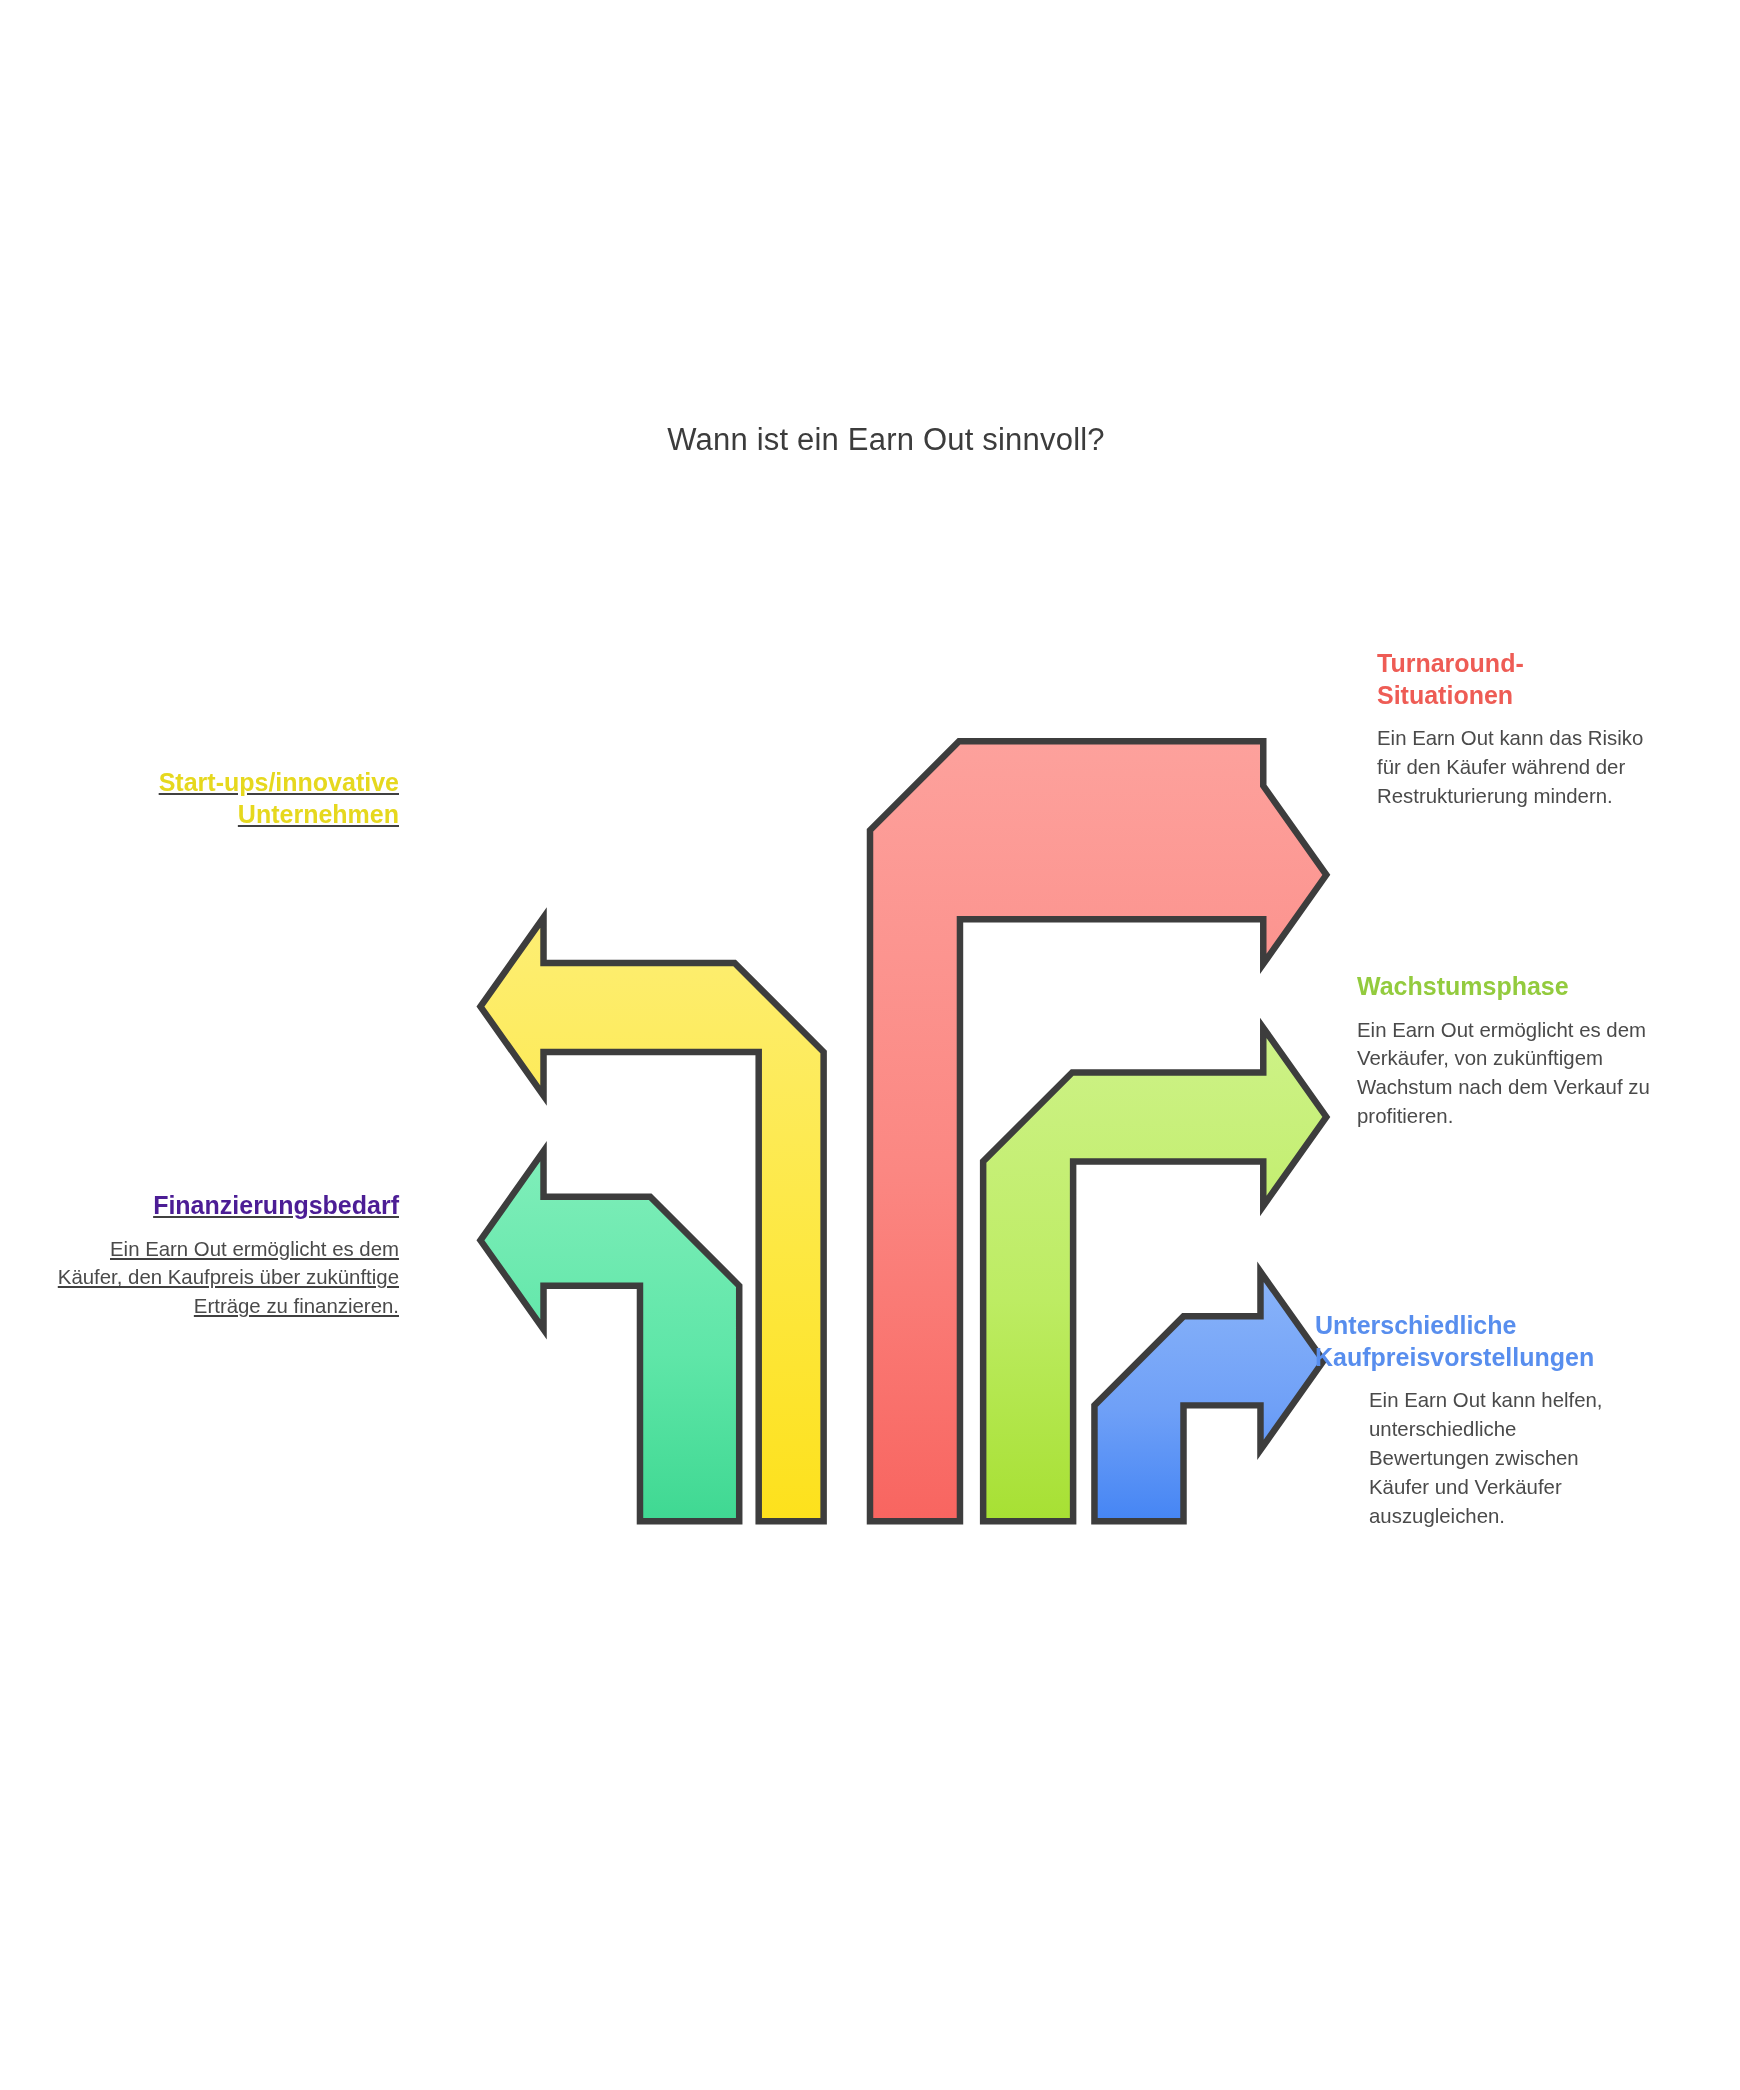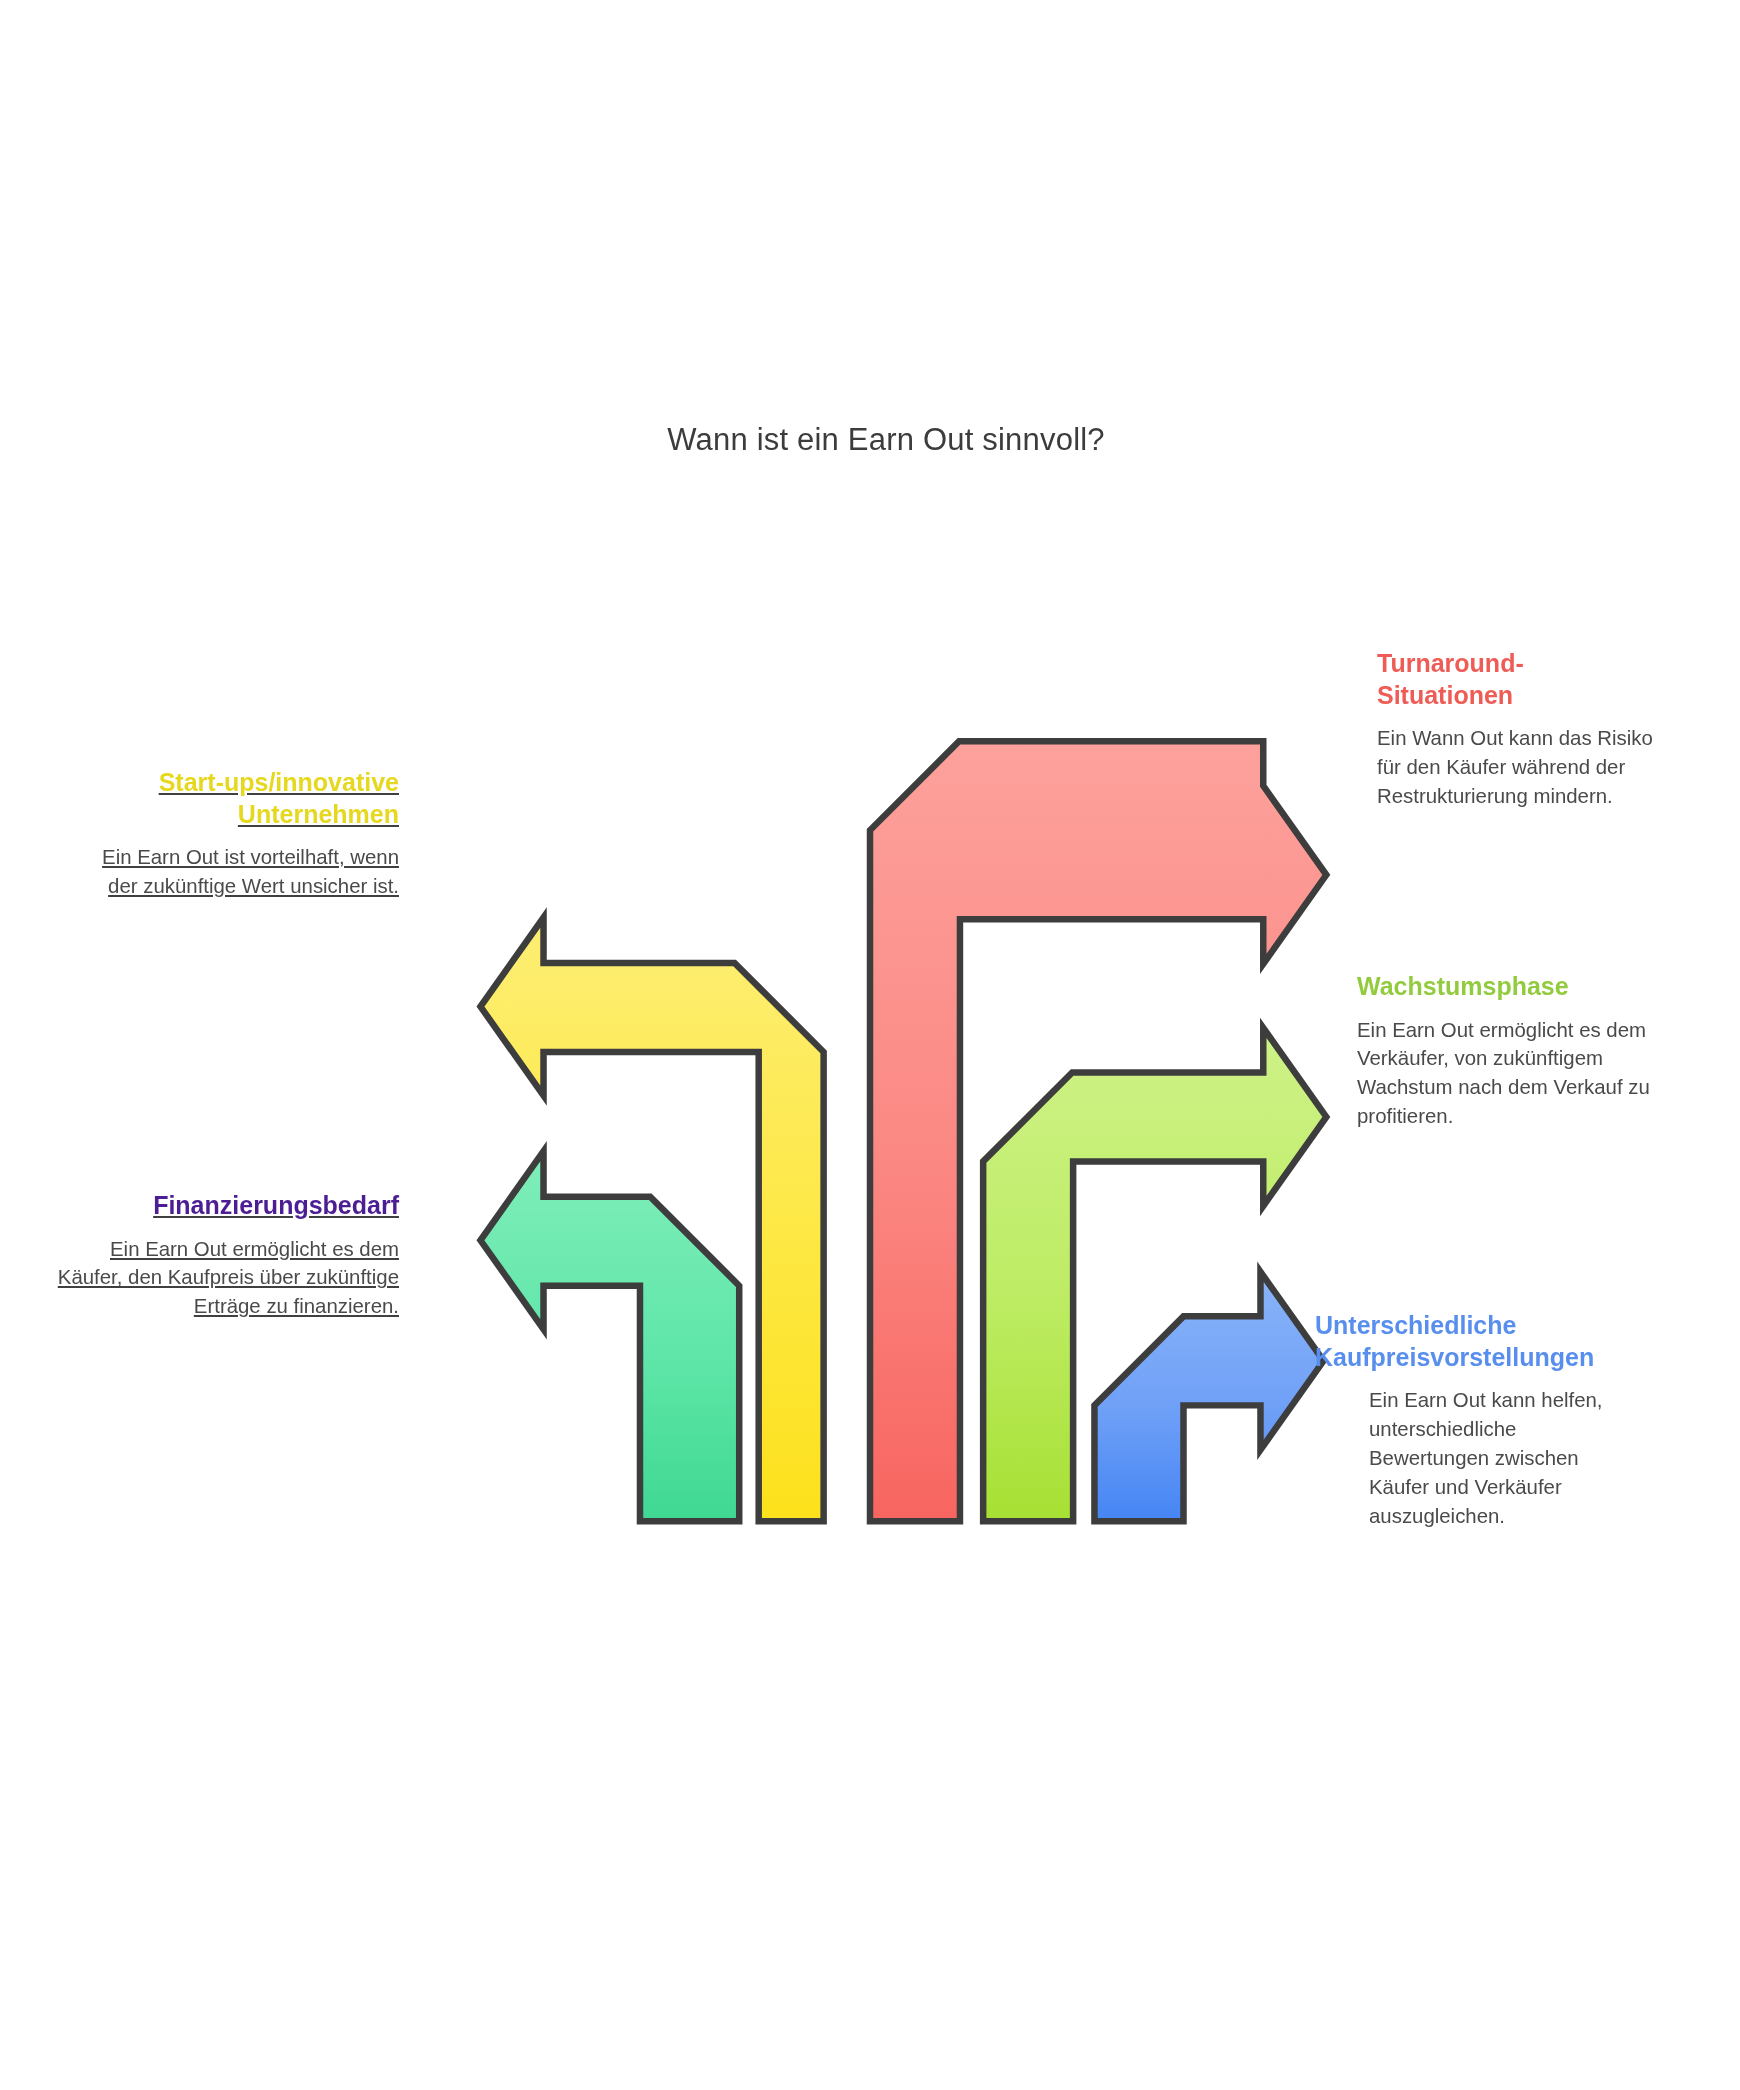"Ein Wann Out kann das" div.c-body { text: Wann -> Earn }
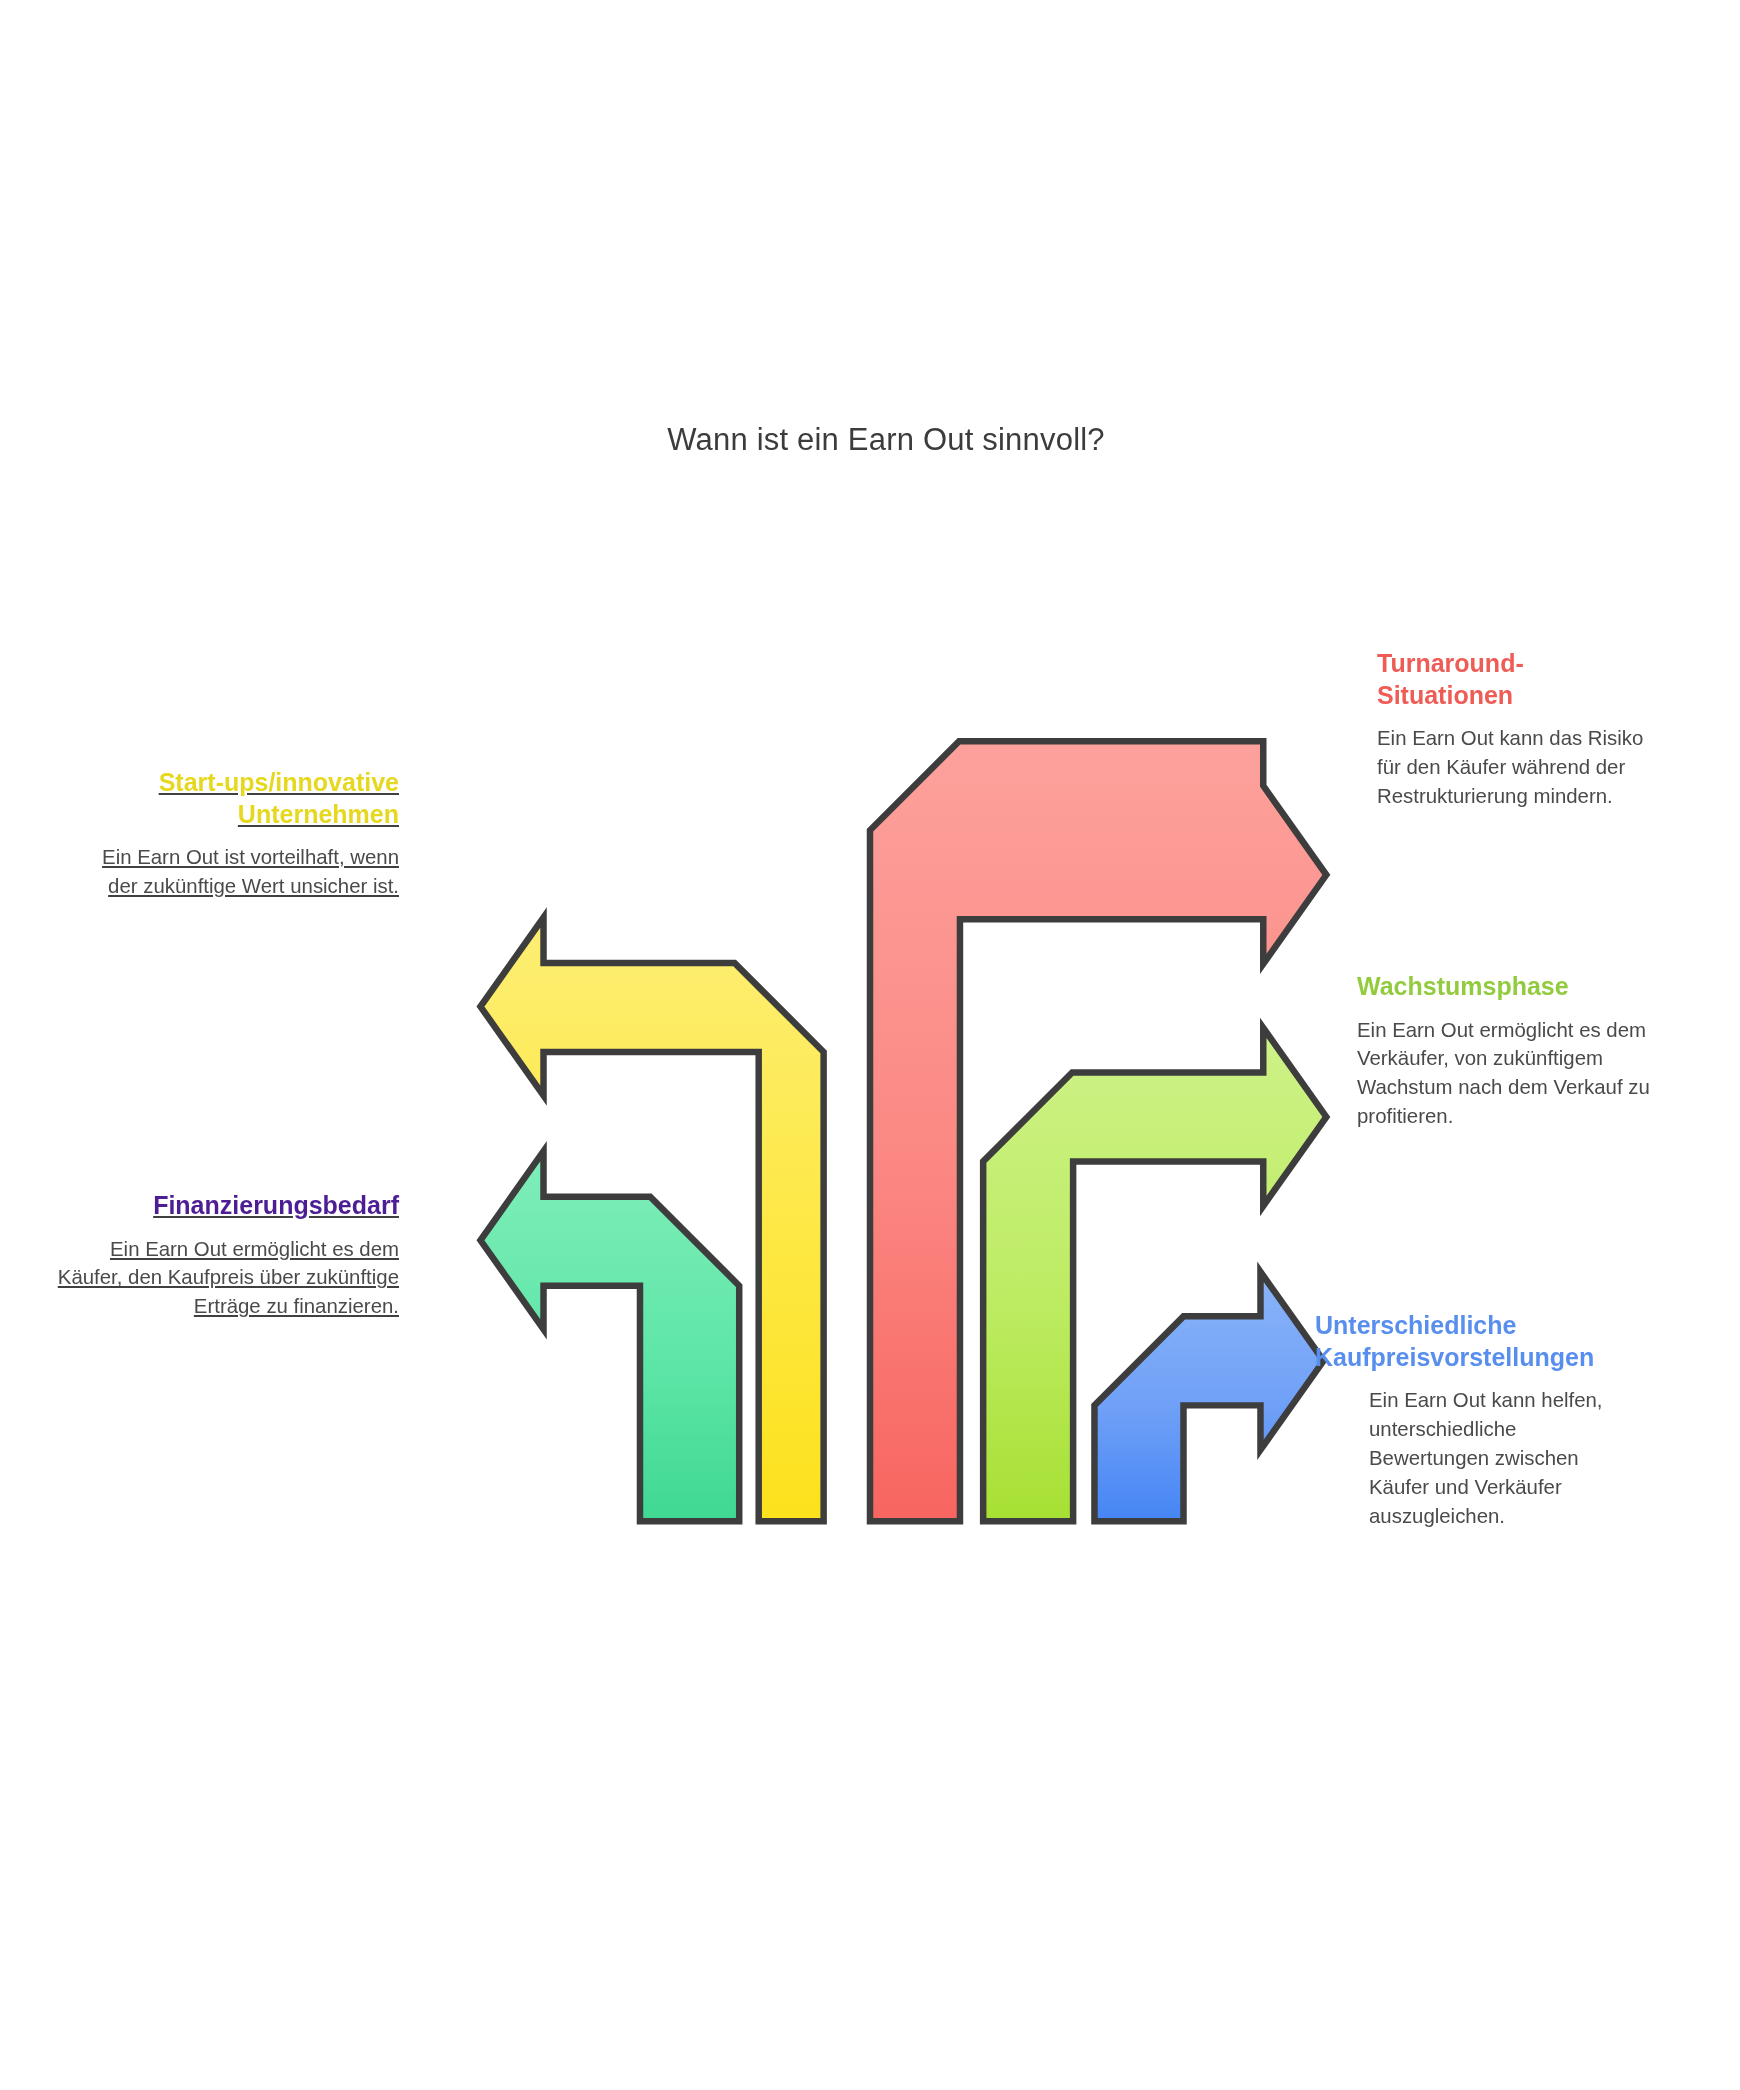"Ein Earn Out ist vorteilhaft," div.c-body { html: <div>Ein Earn Out ist vorteilhaft, wenn der zukünftige Wert unsicher ist.</div> -> none }
